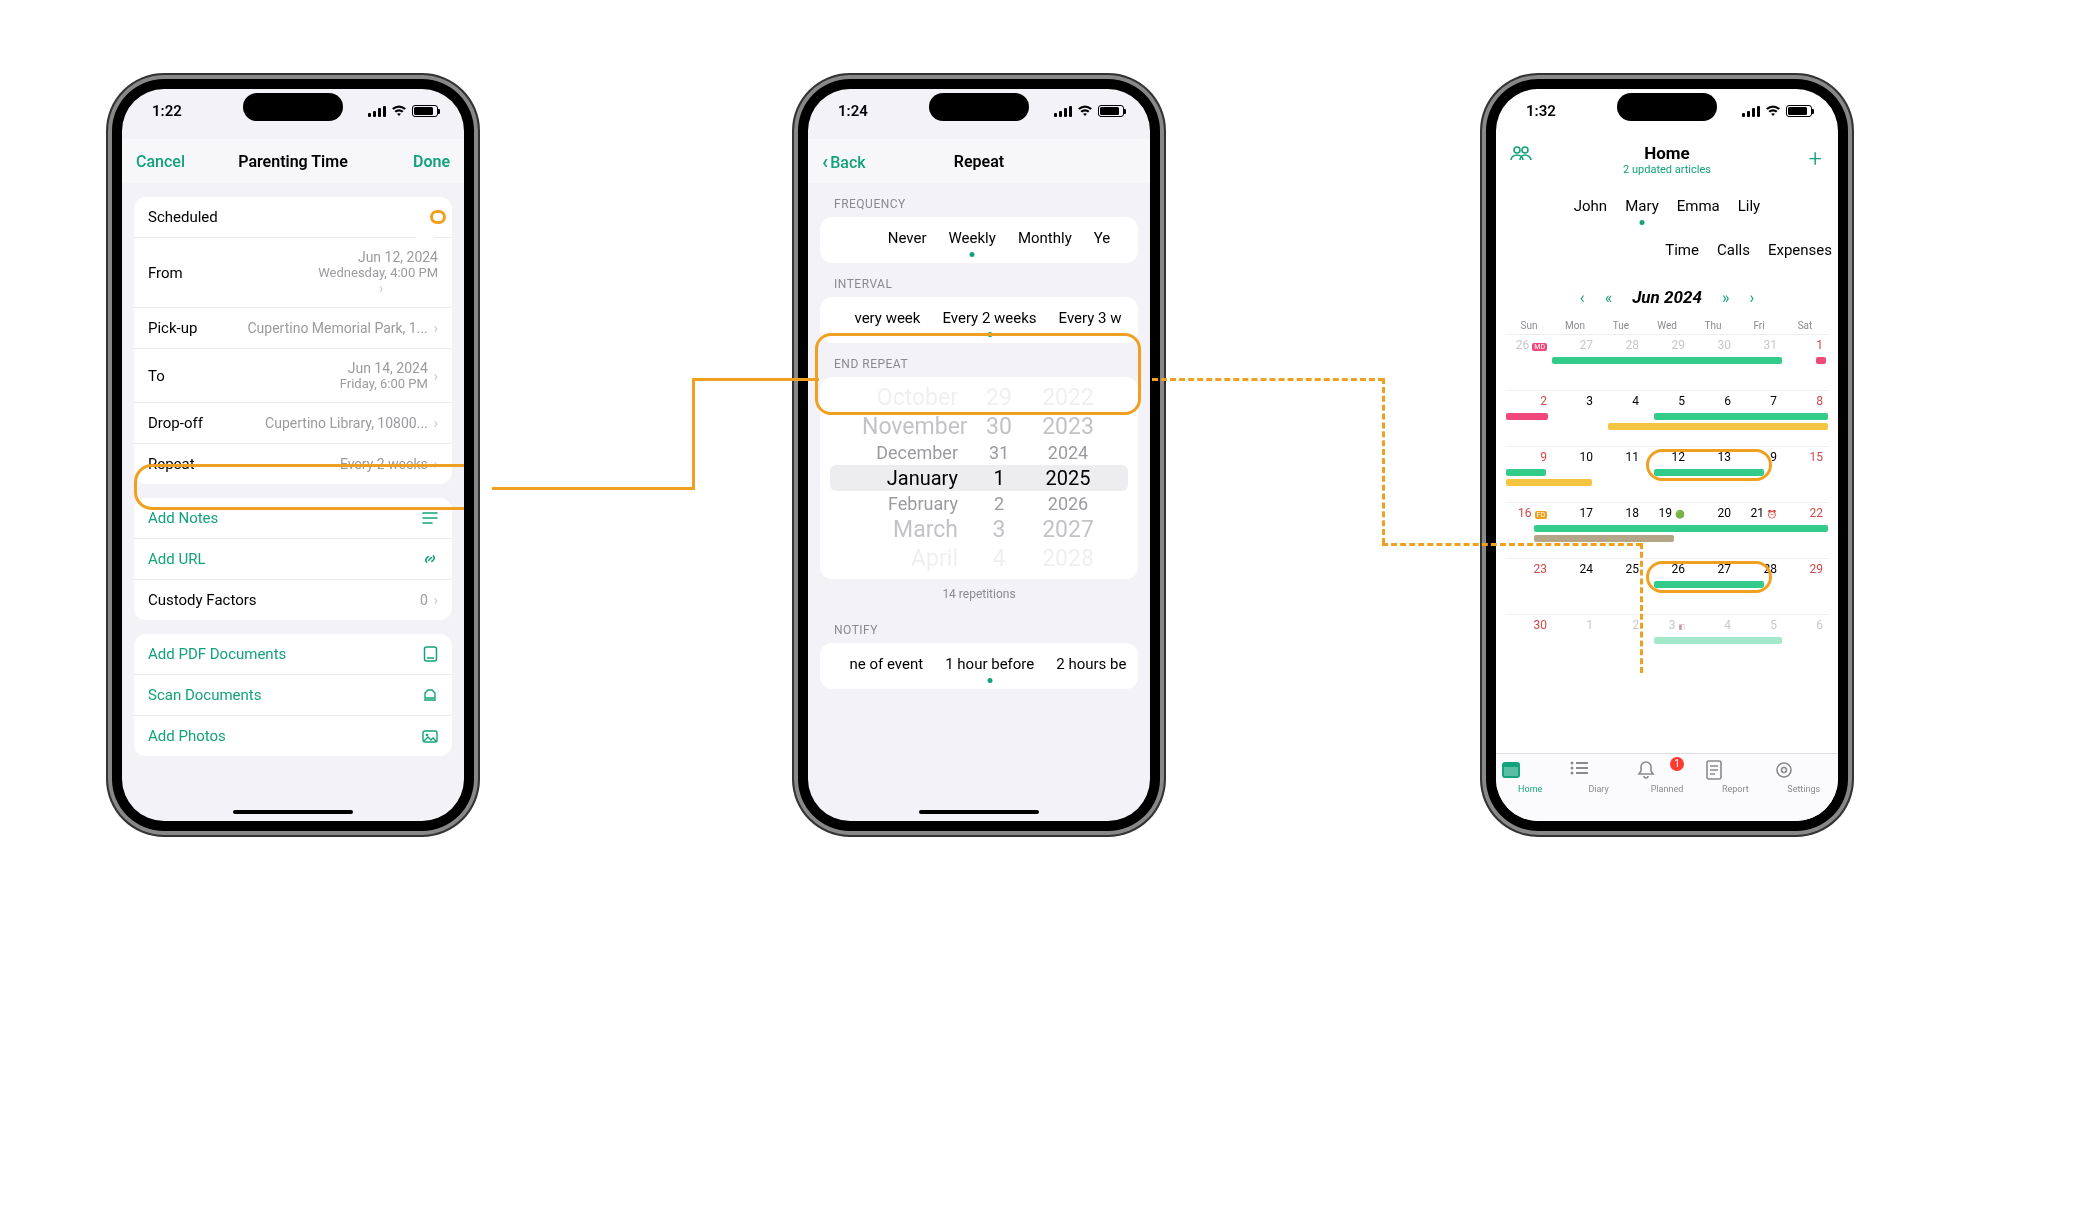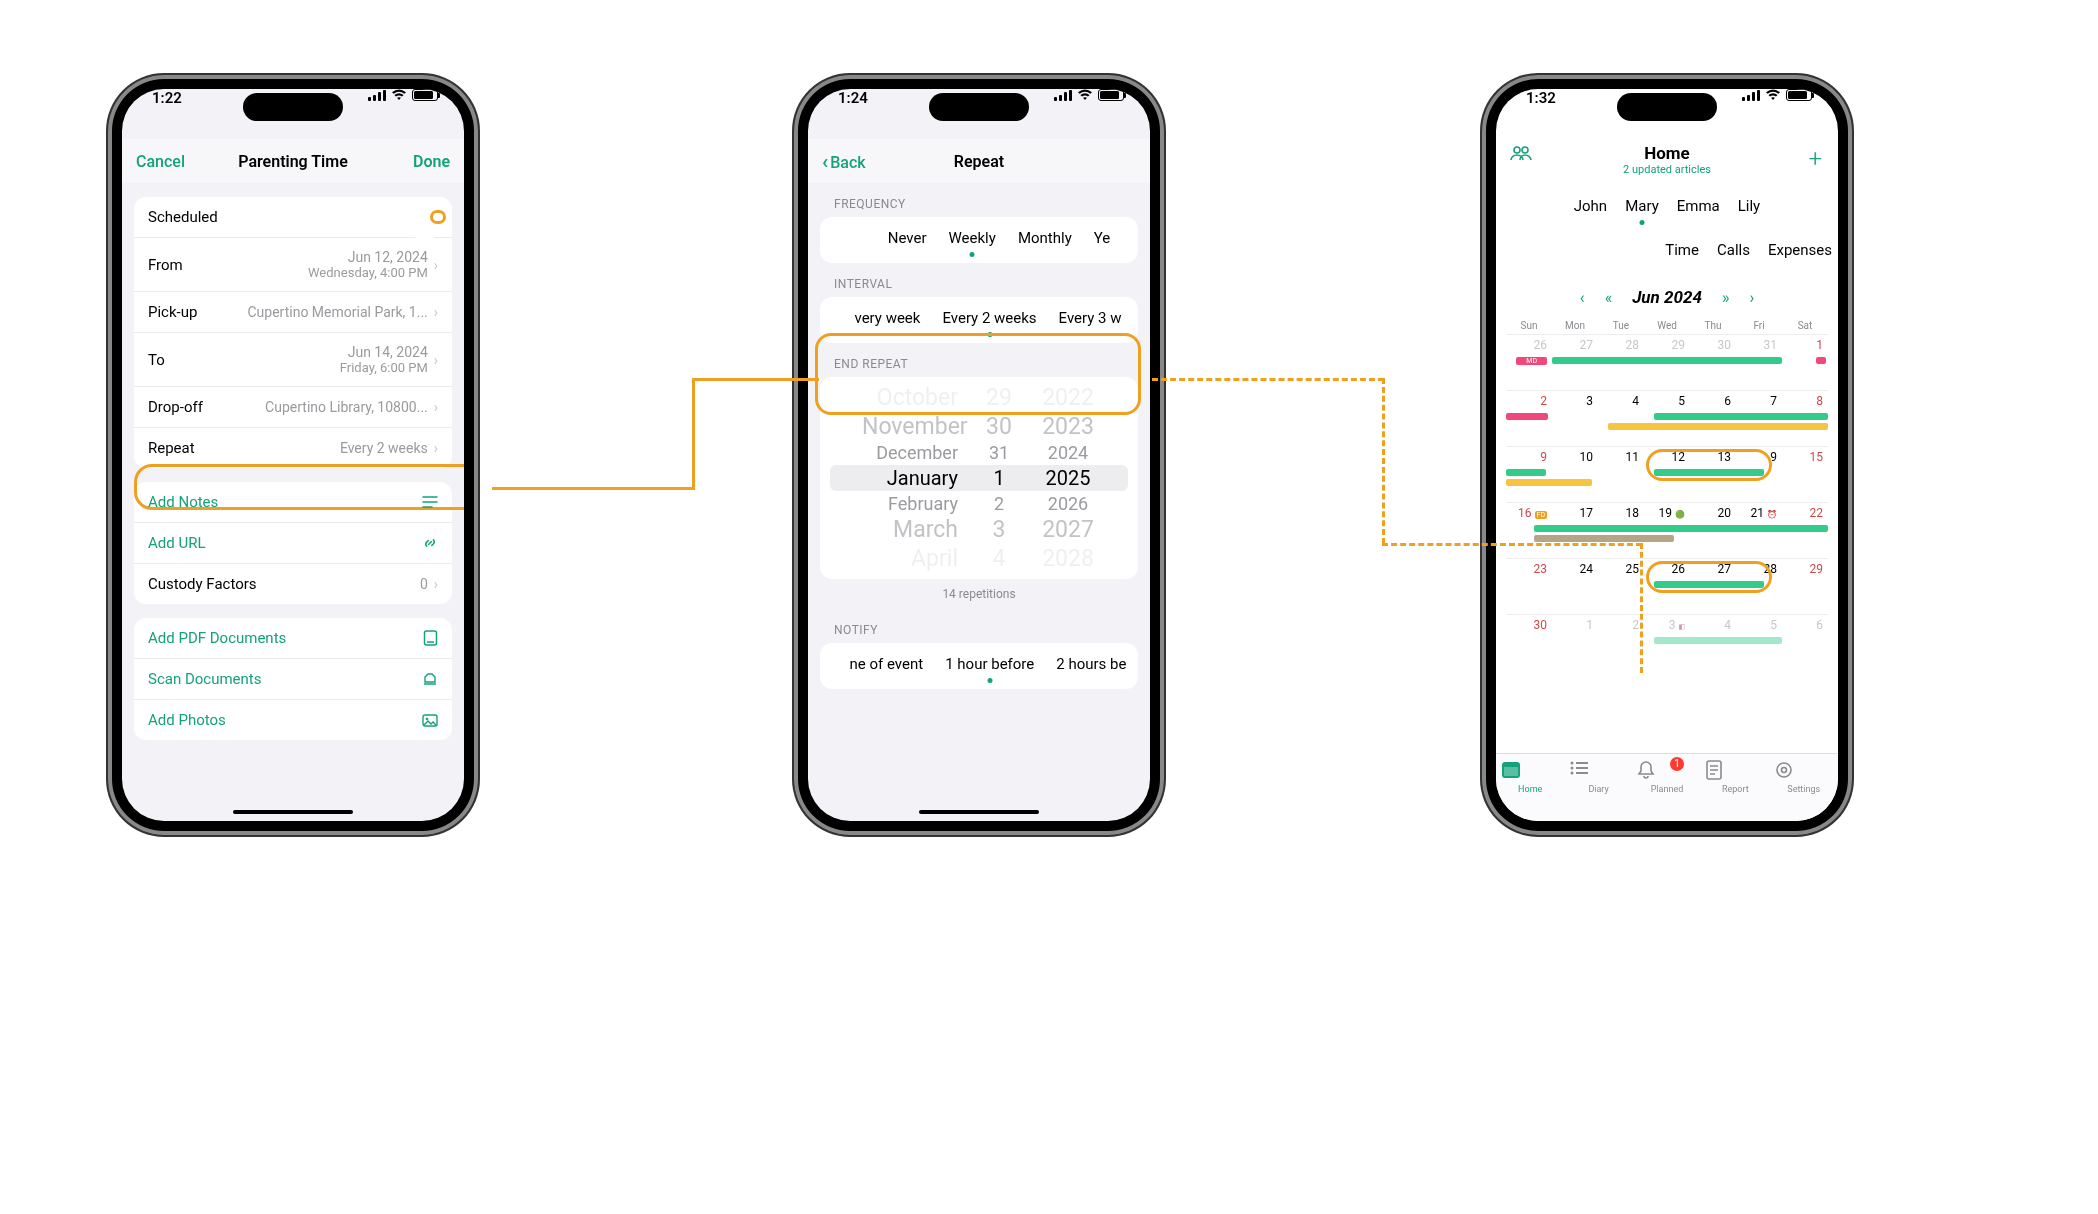"1:22" .status-bar { align-items: flex-start -> center }
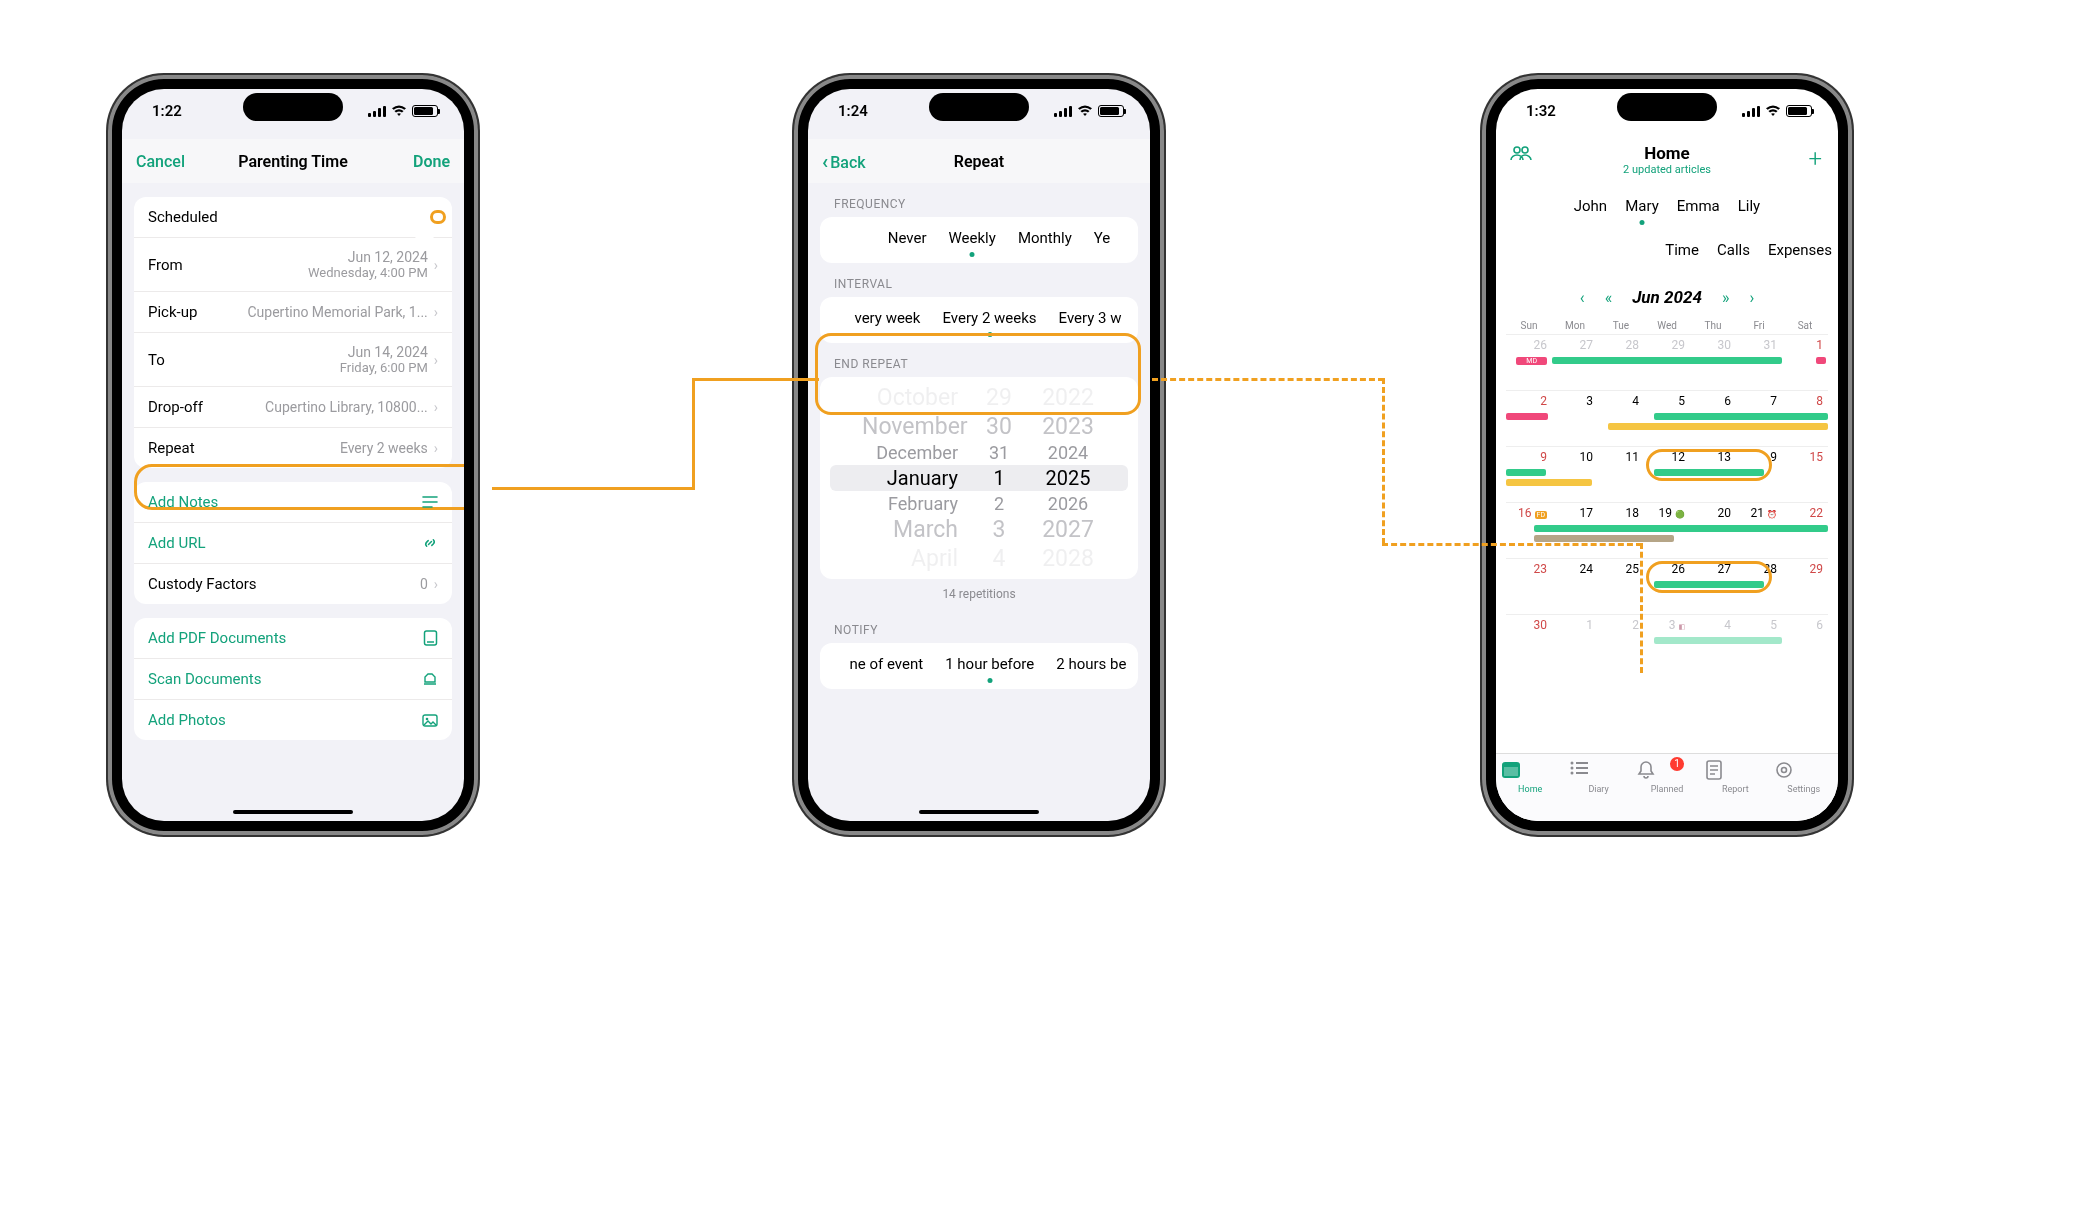"Jun 12, 2024" span { flex-direction: none -> column }
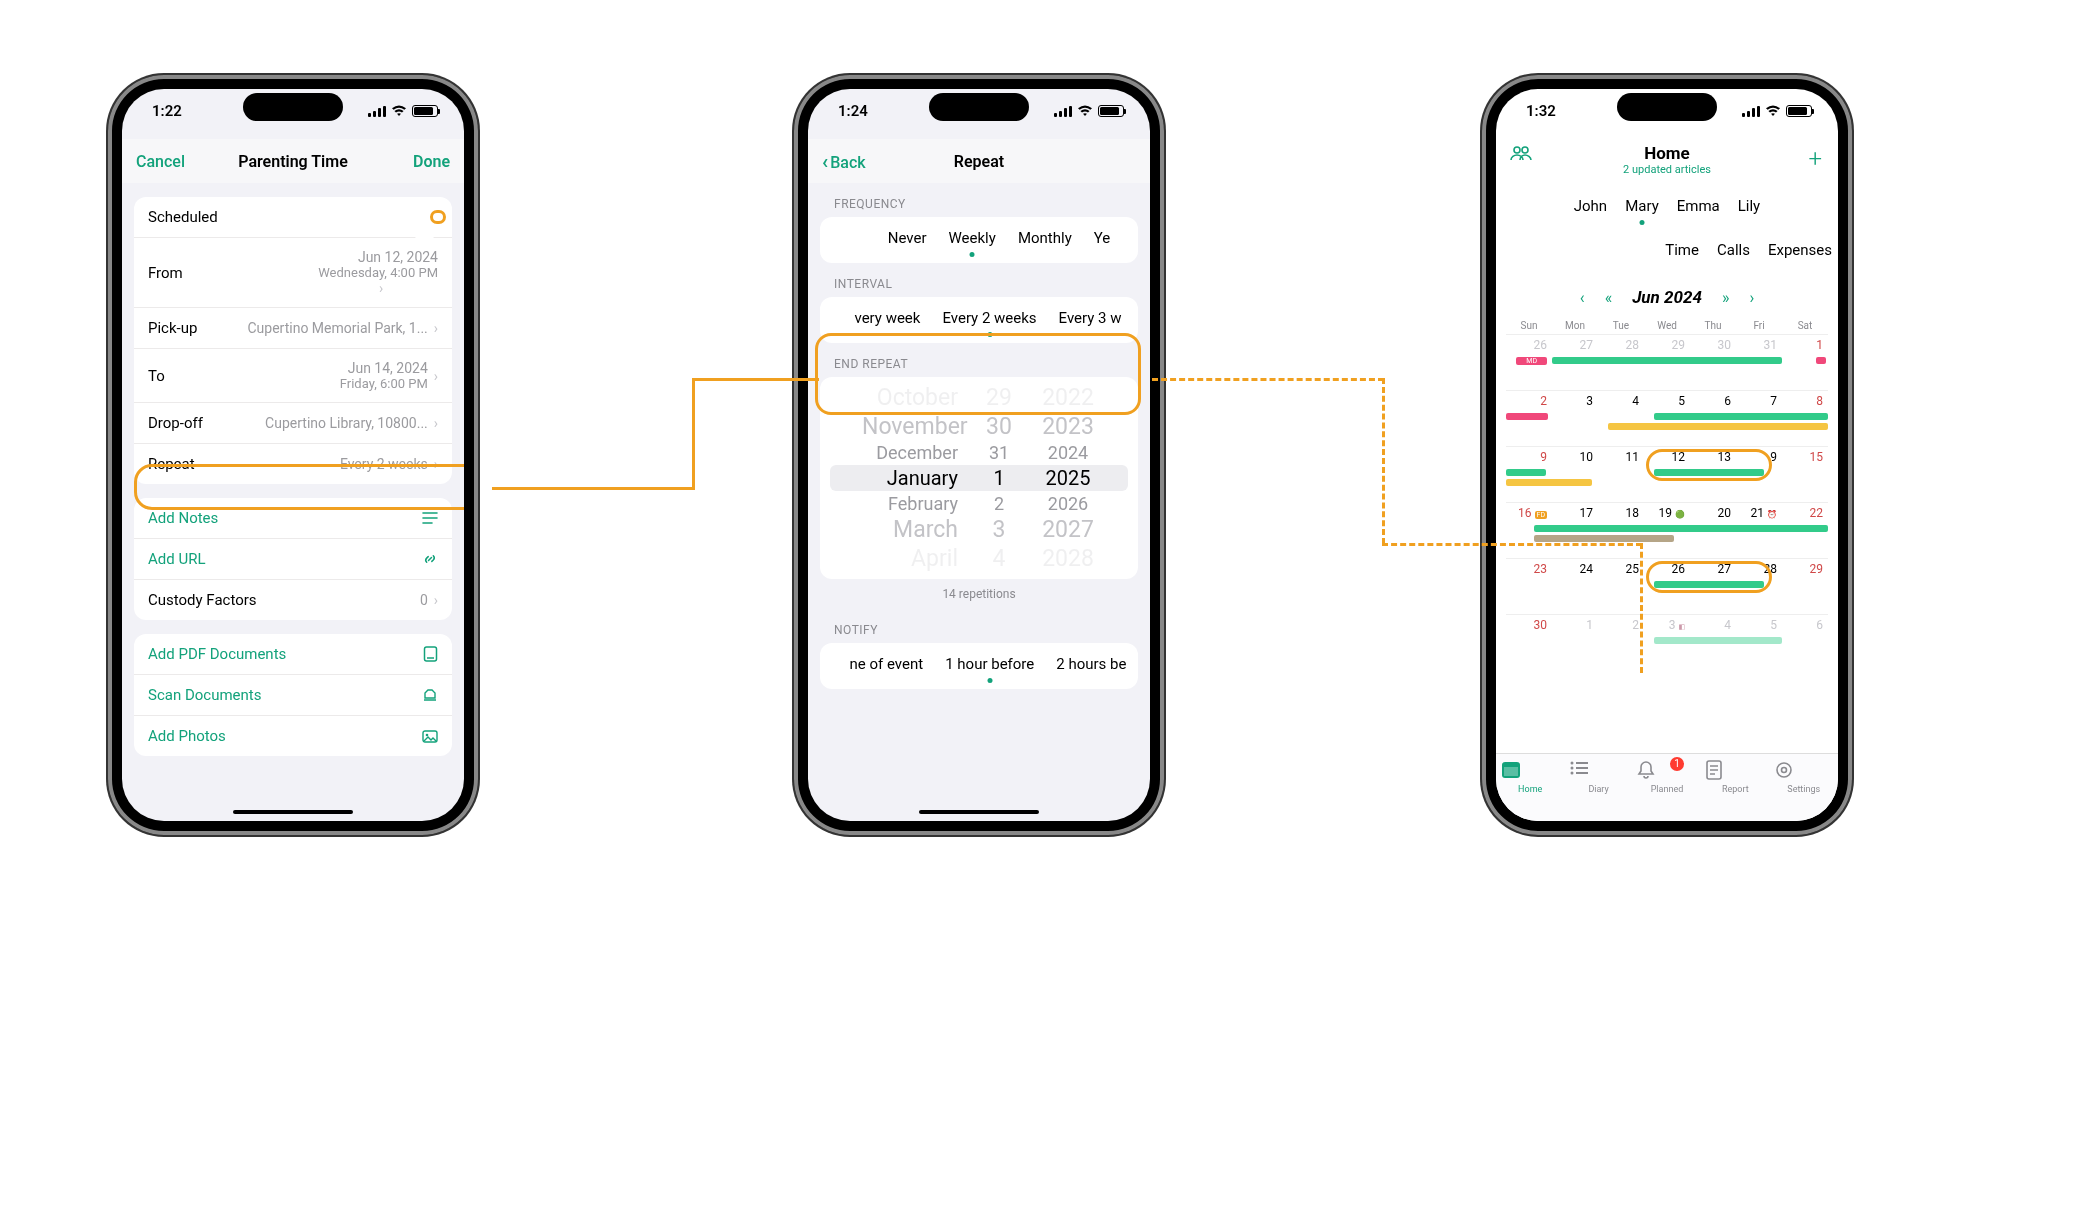"MD" span { padding: 0 10px -> 0 2px }
